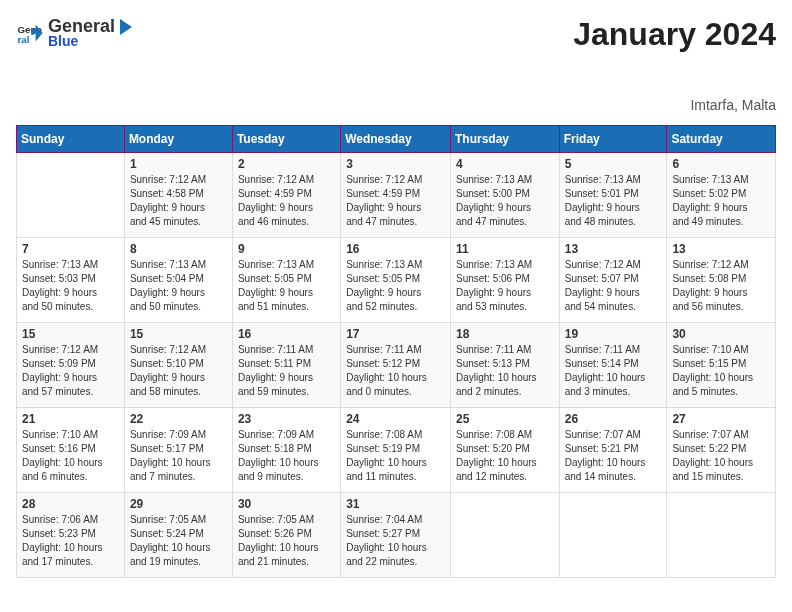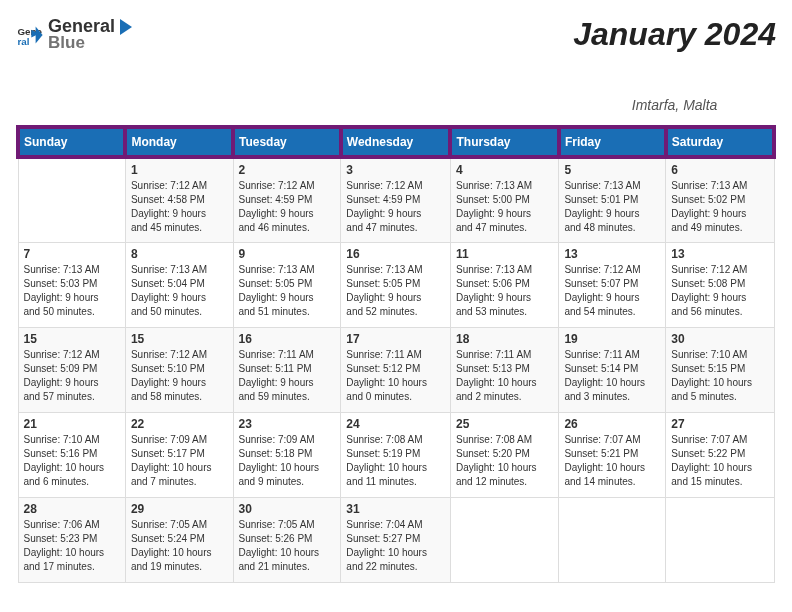"Blue" div { color: #737373 -> #1d4ed8; font-size: 17px -> 14px }
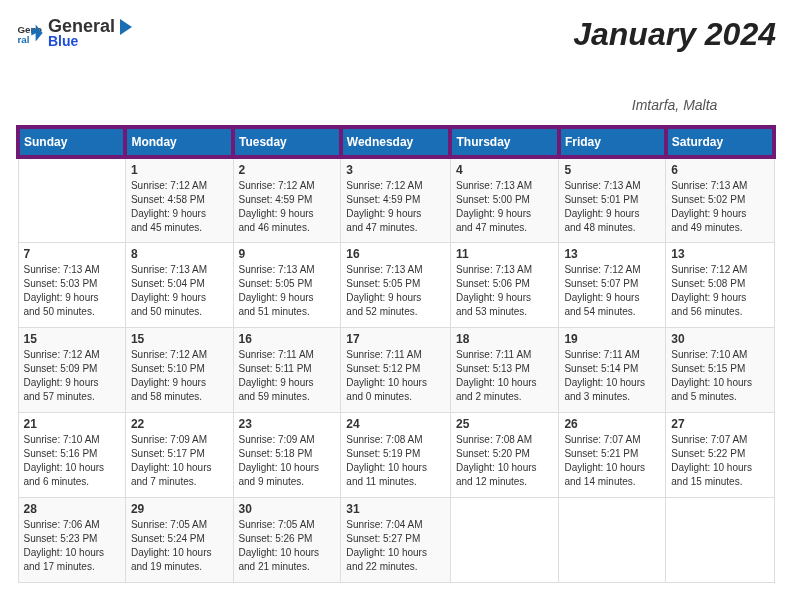"January 2024" .title-block { font-style: italic -> none; text-align: center -> right }
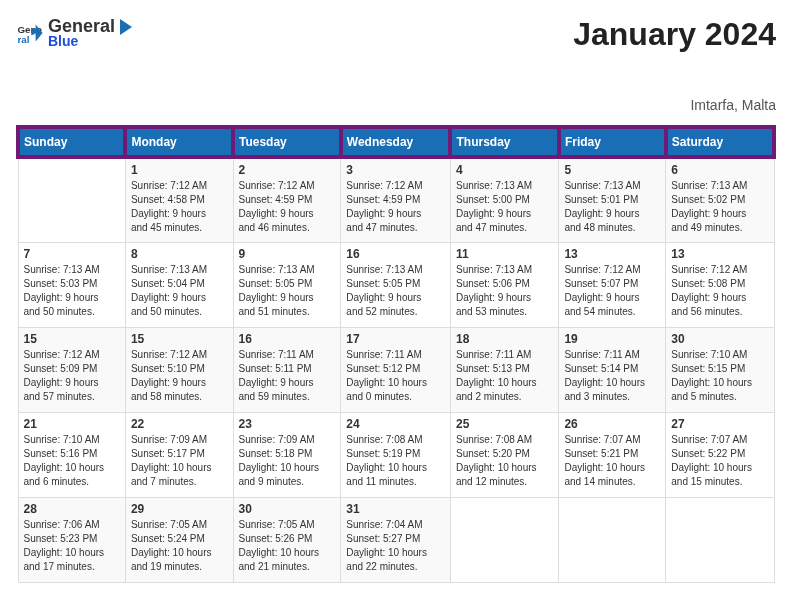"Sunday" thead tr th { border: 4px solid #701a75 -> 1px solid #701a75 }
